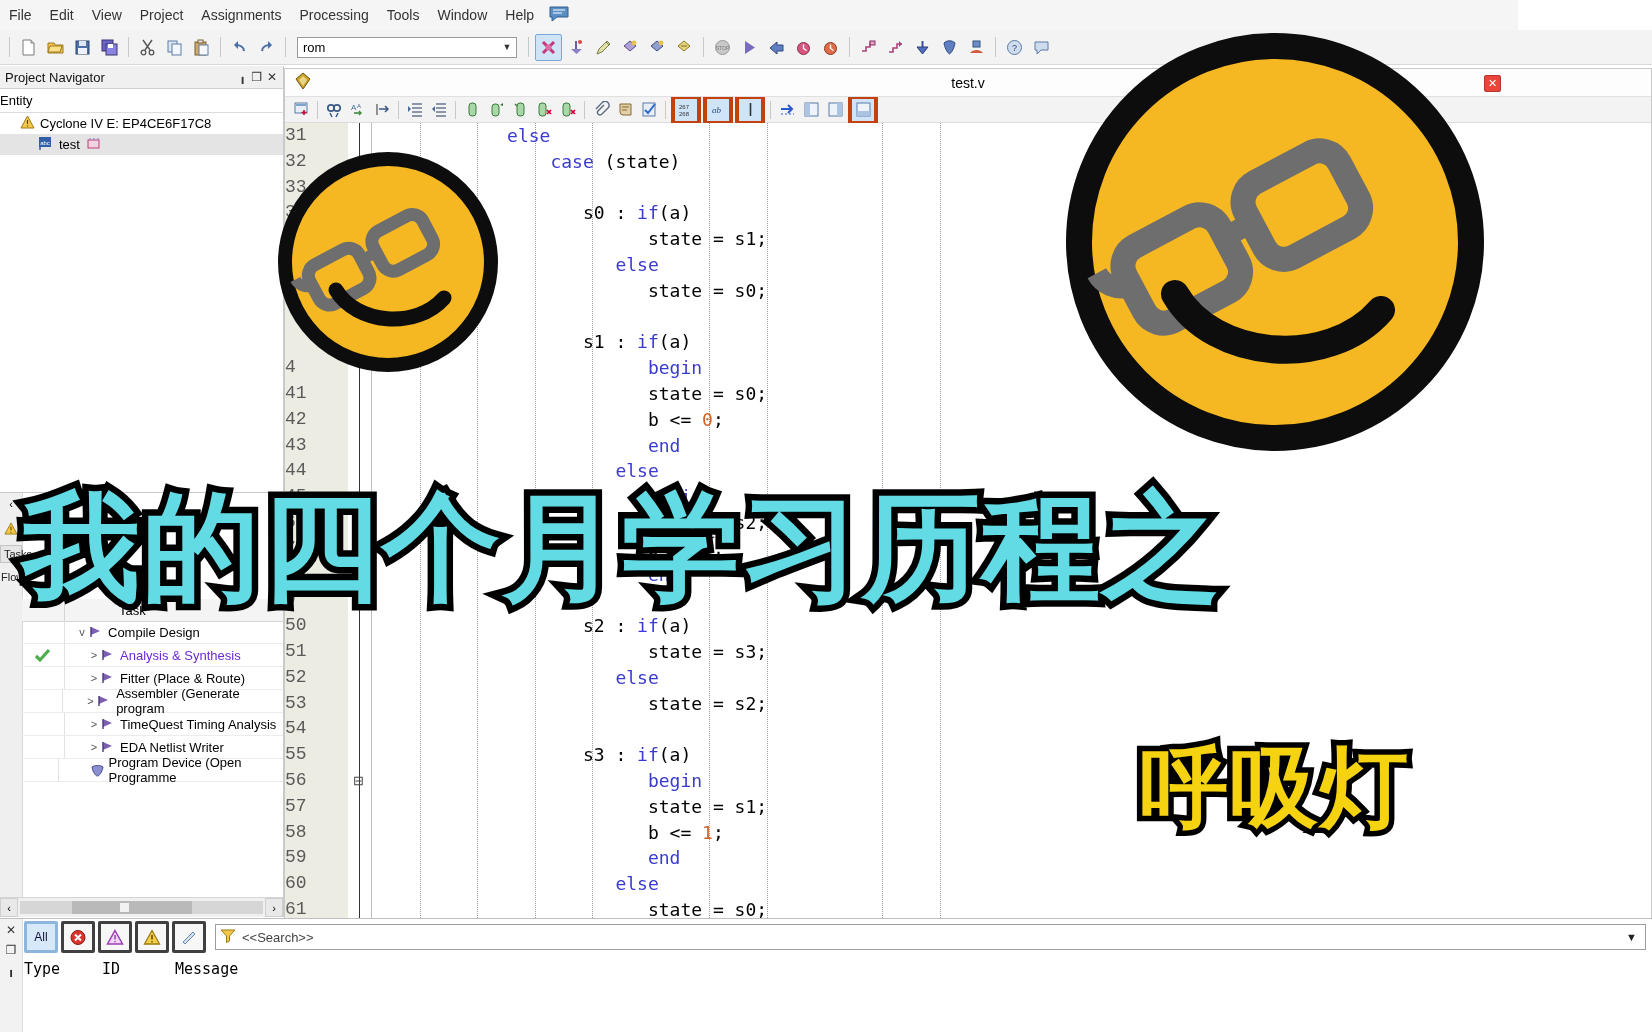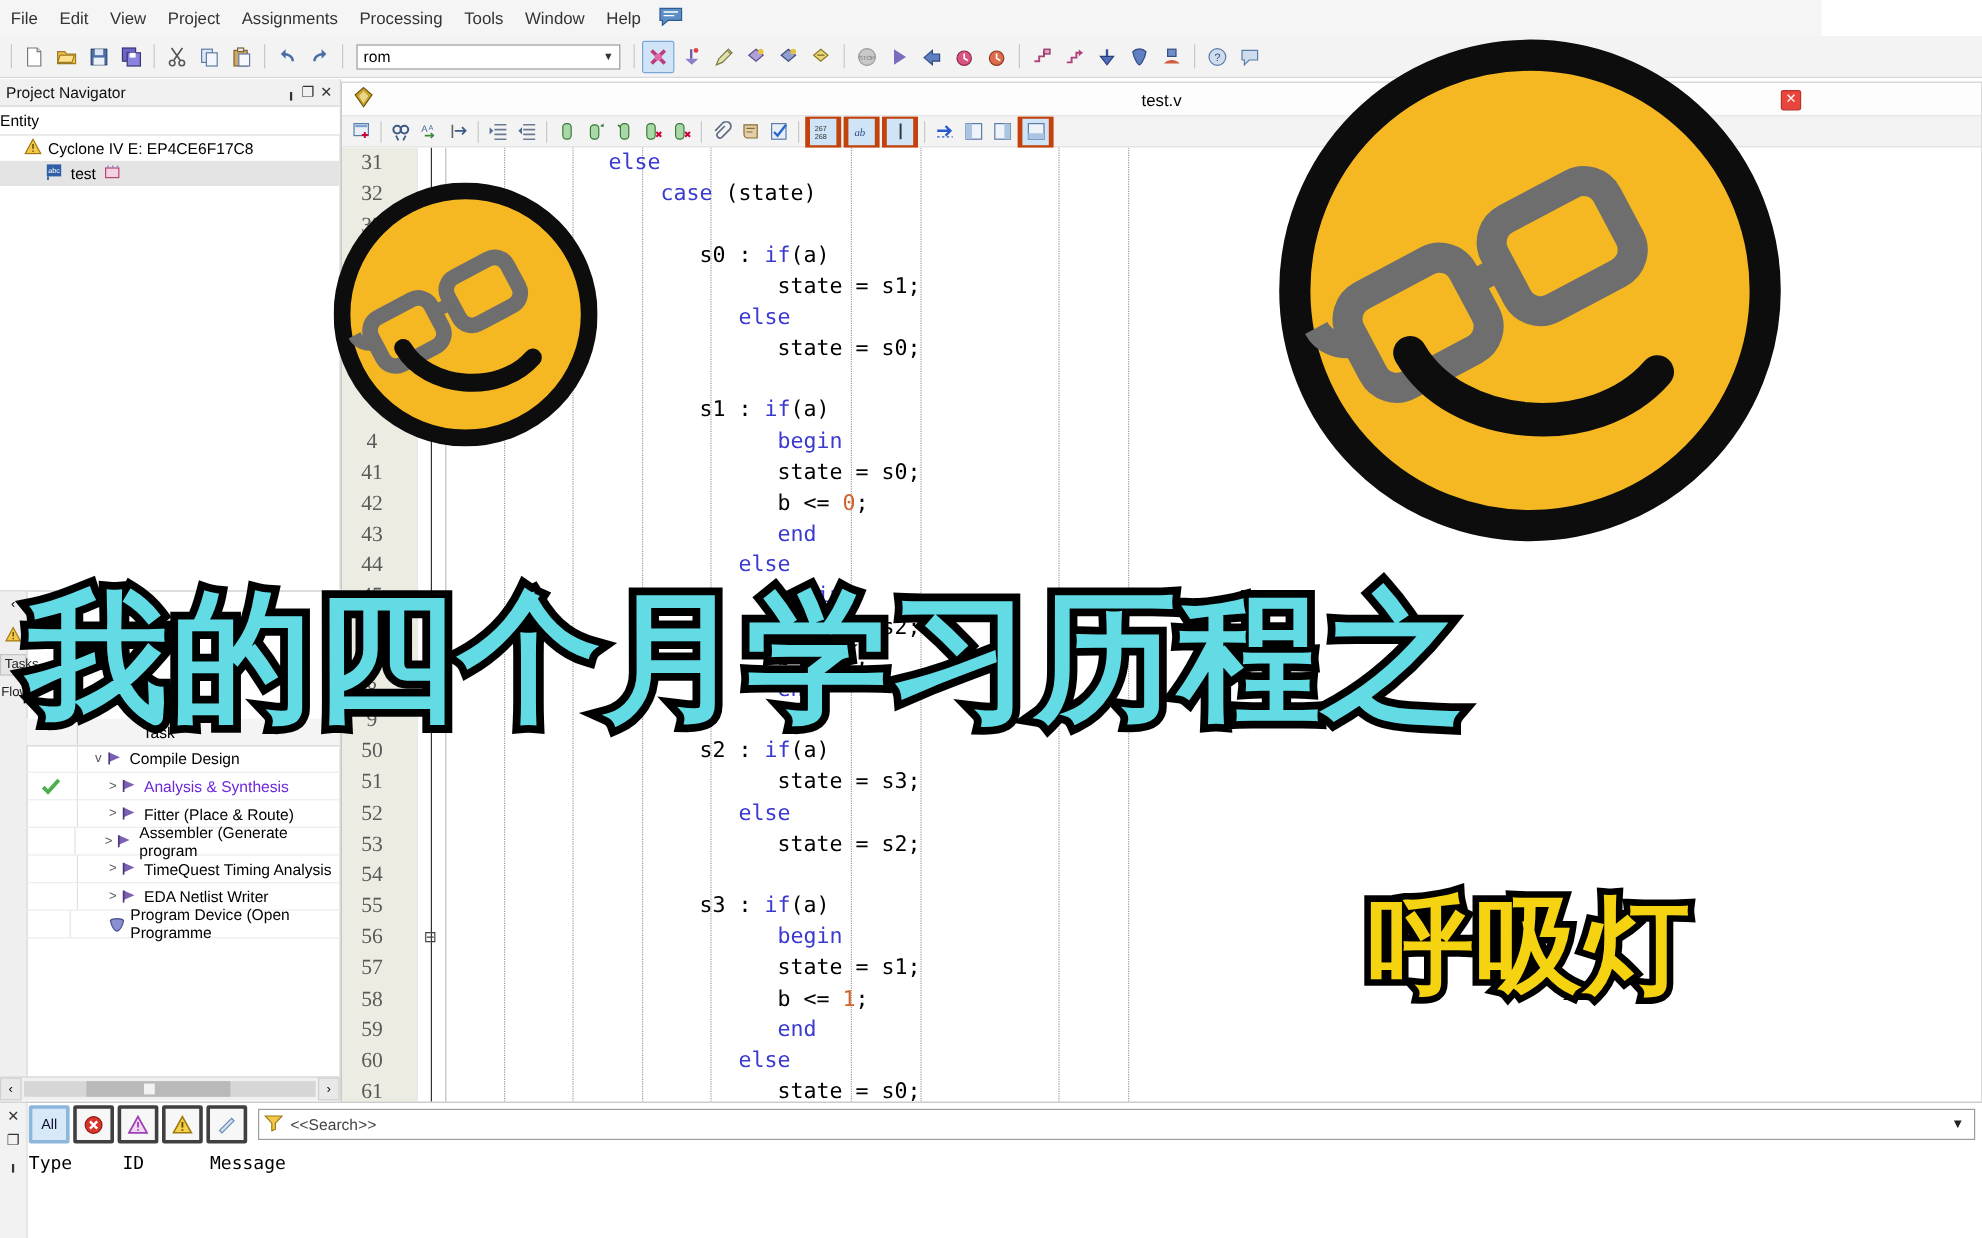"31" .cl .num { font-family: Liberation Serif, serif -> Liberation Mono, monospace; text-align: center -> left }
